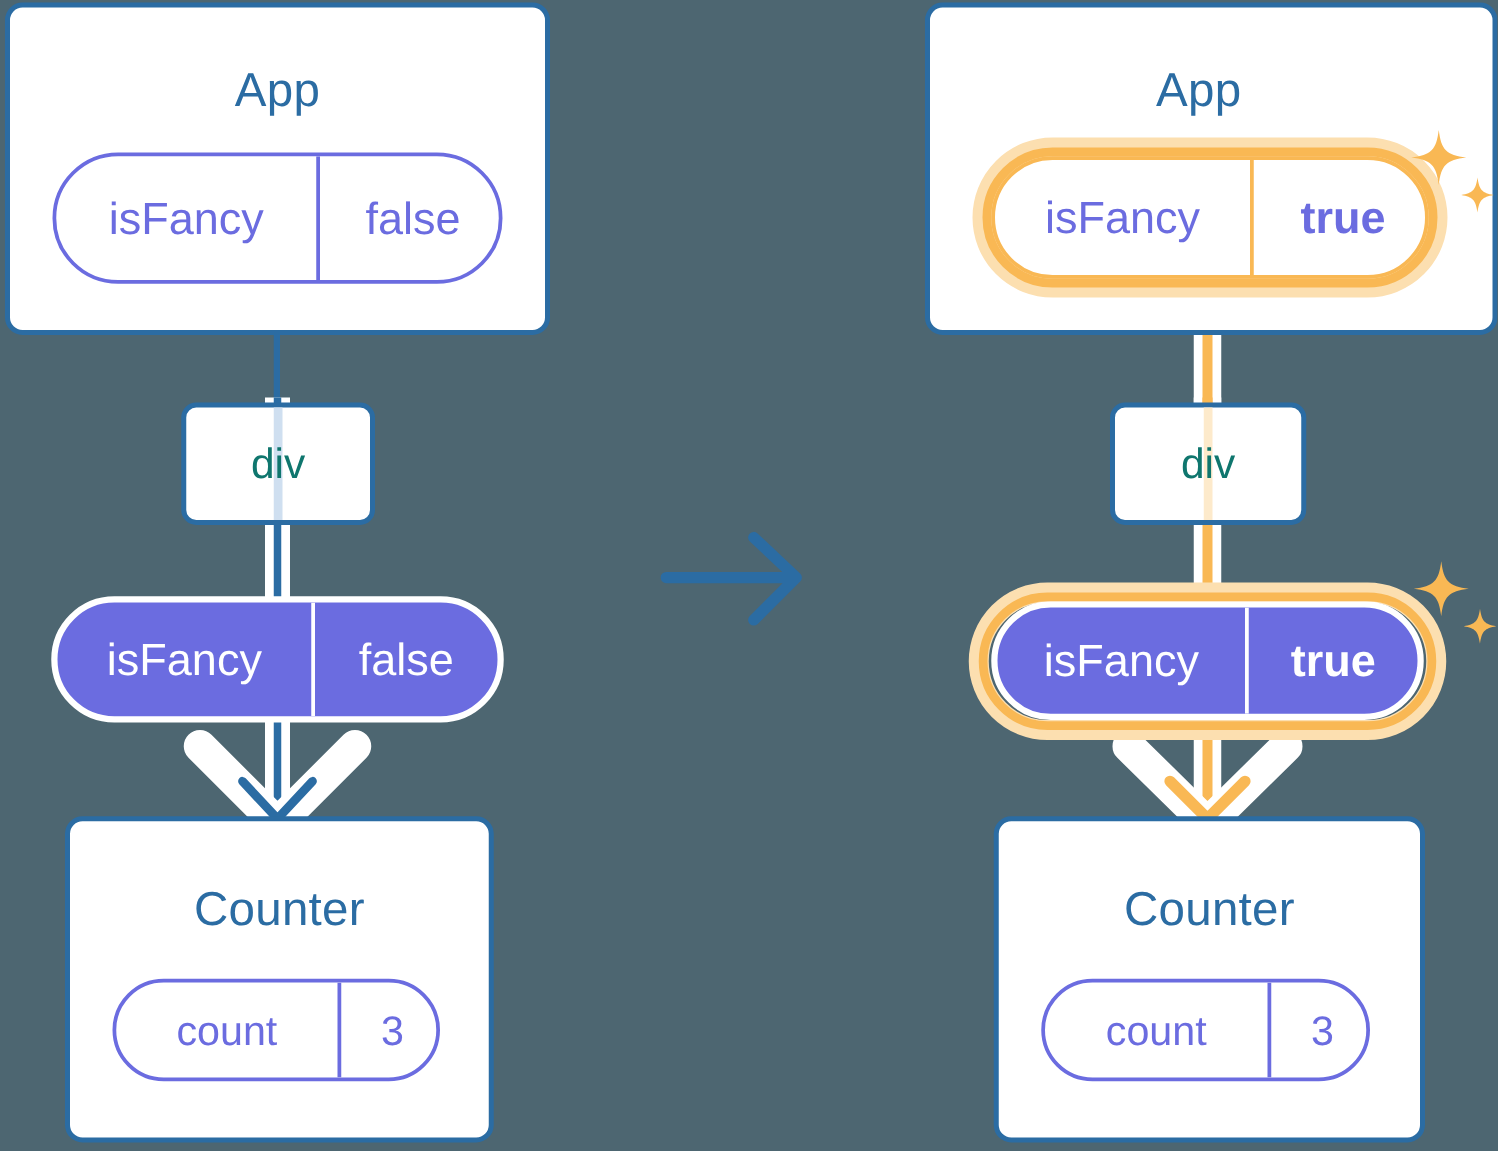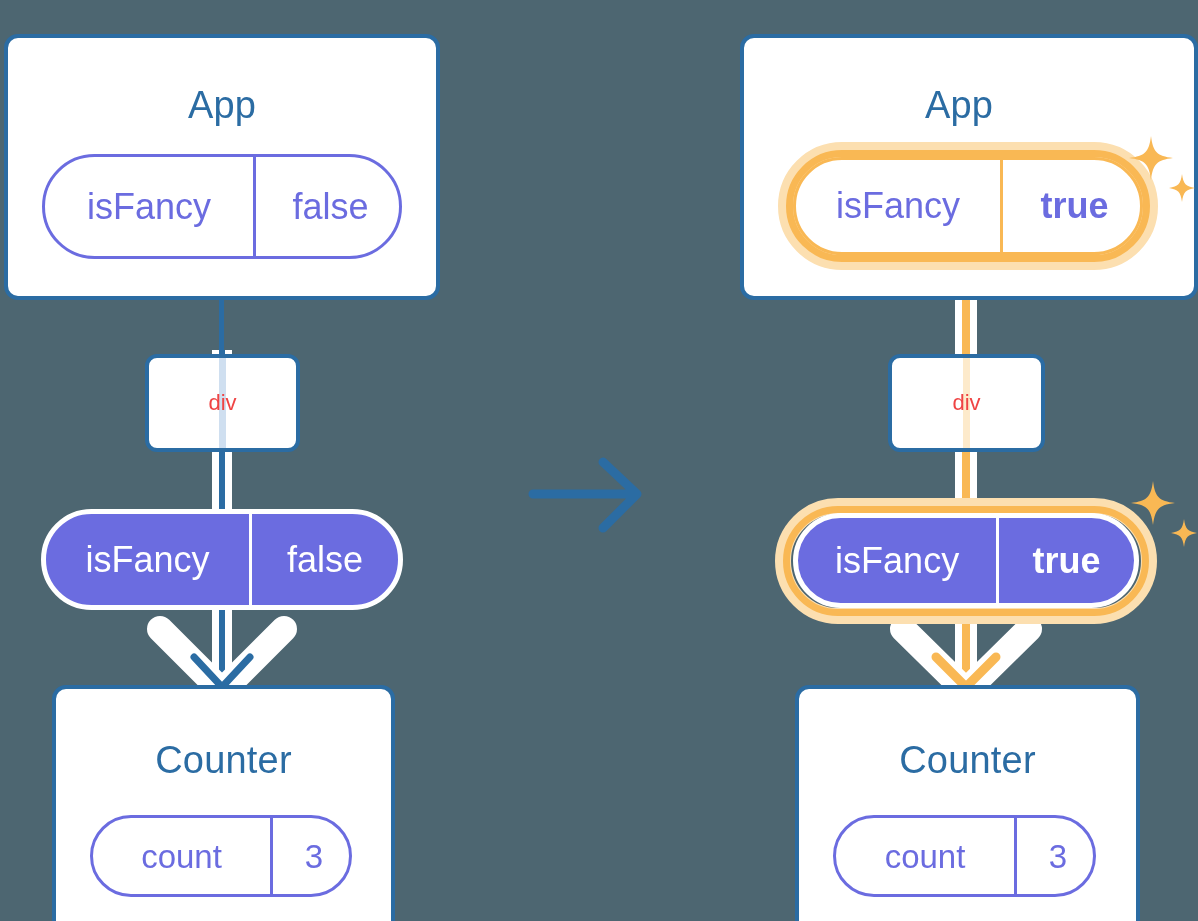"App" #stage { margin-top: 32px -> none }
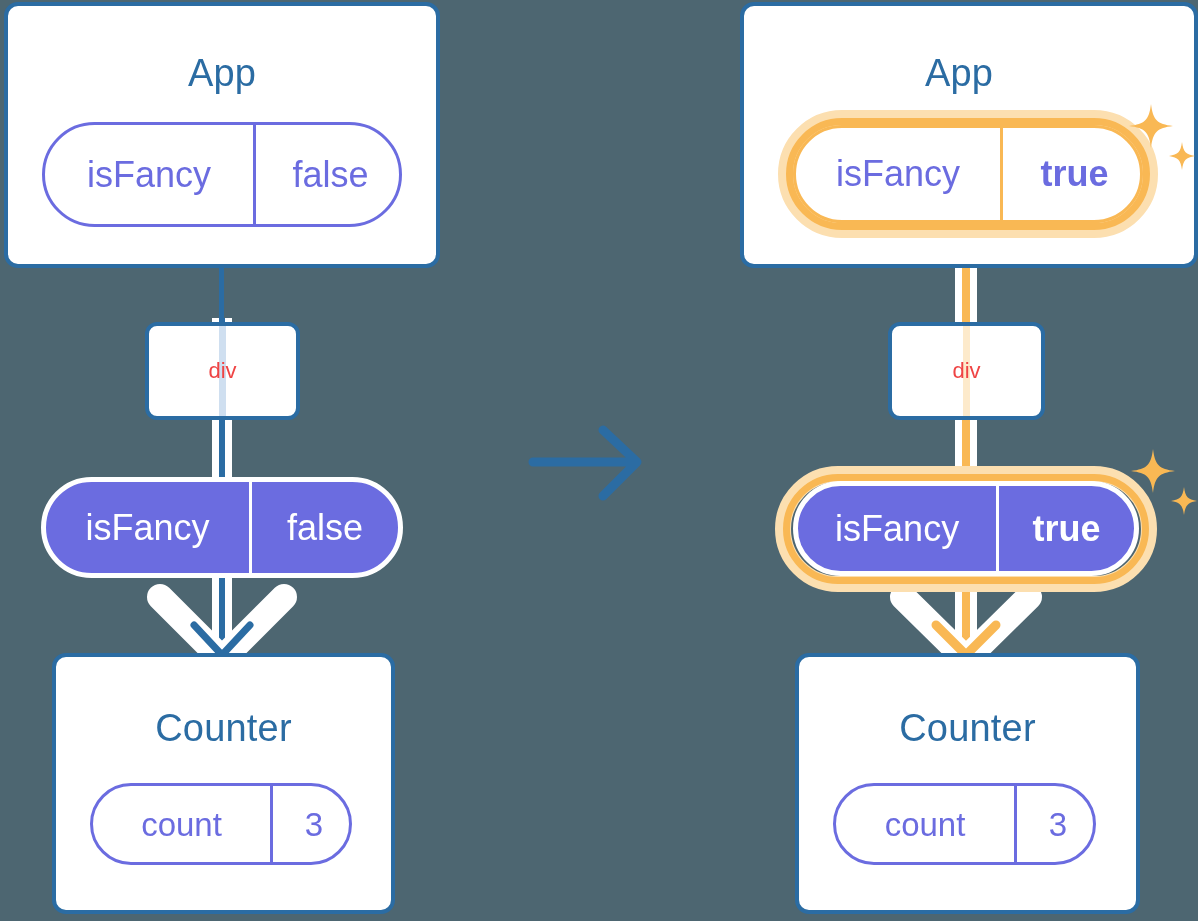"div" .div-box { color: #ef4444 -> #0f766e; font-size: 22px -> 34px }
